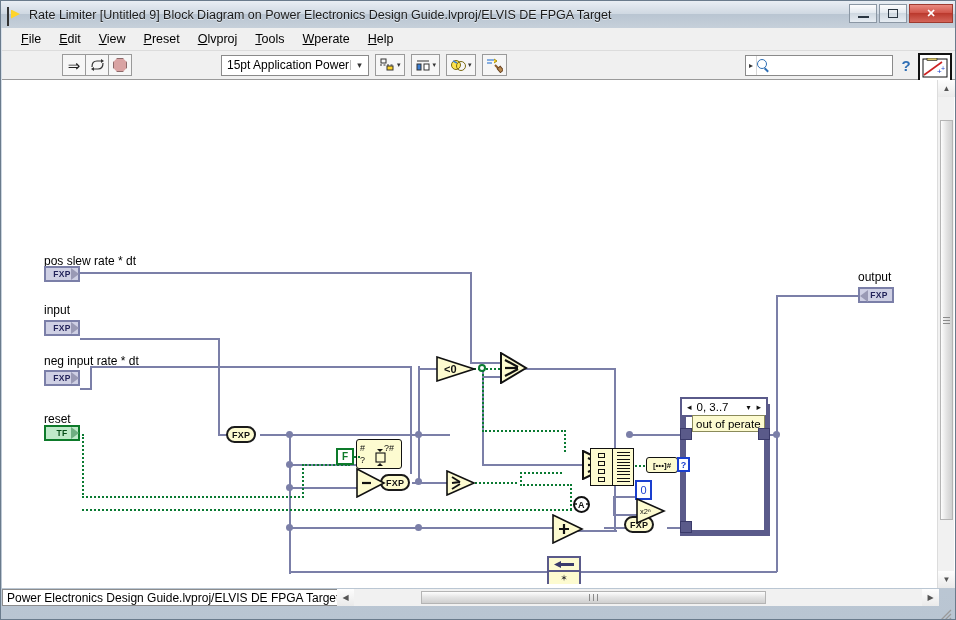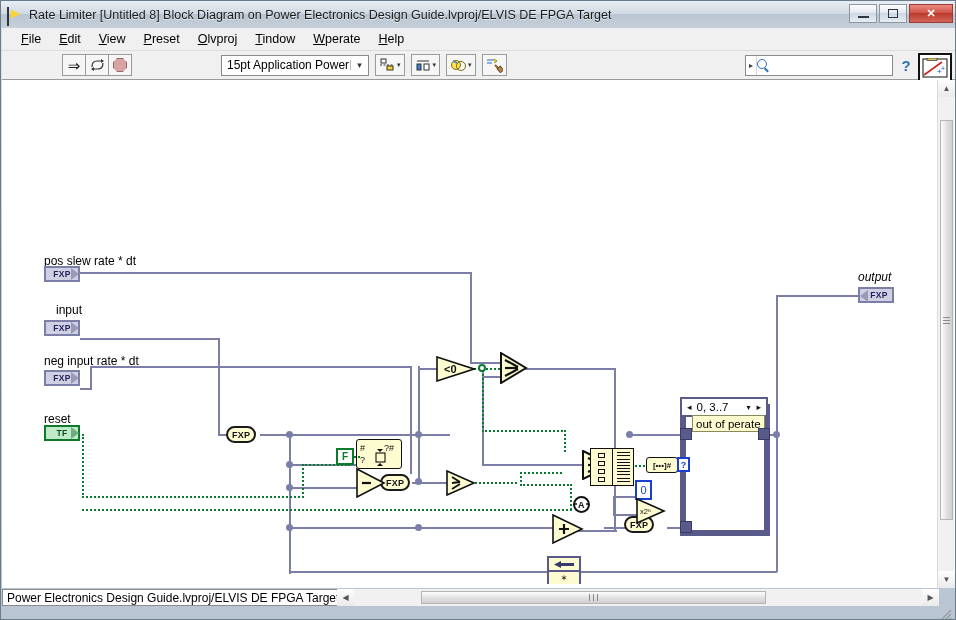"Rate Limiter [Untitled 8] Block" span { text: 8 -> 9 }
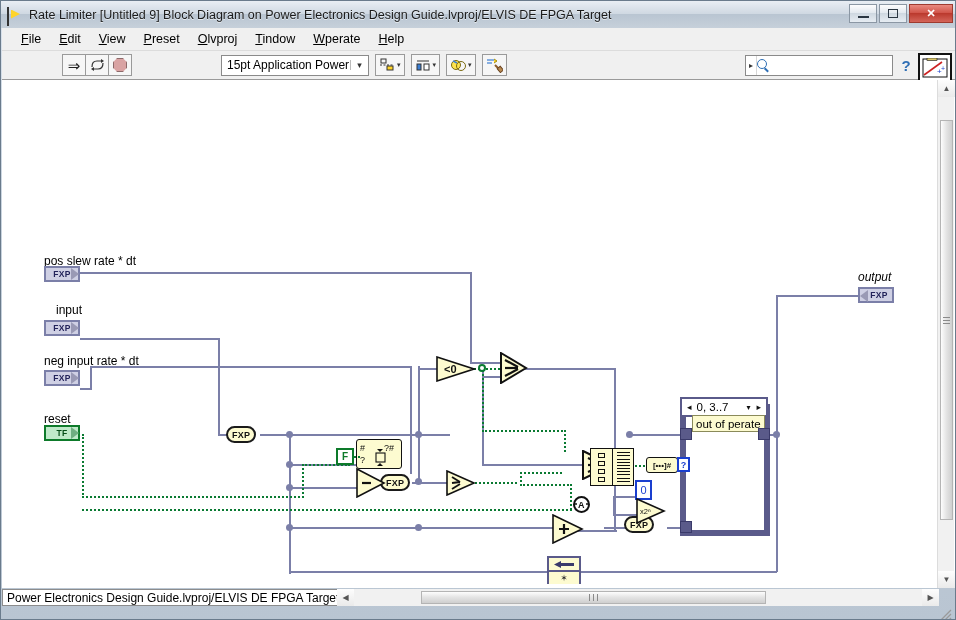"indow" span { text: indow -> ools }
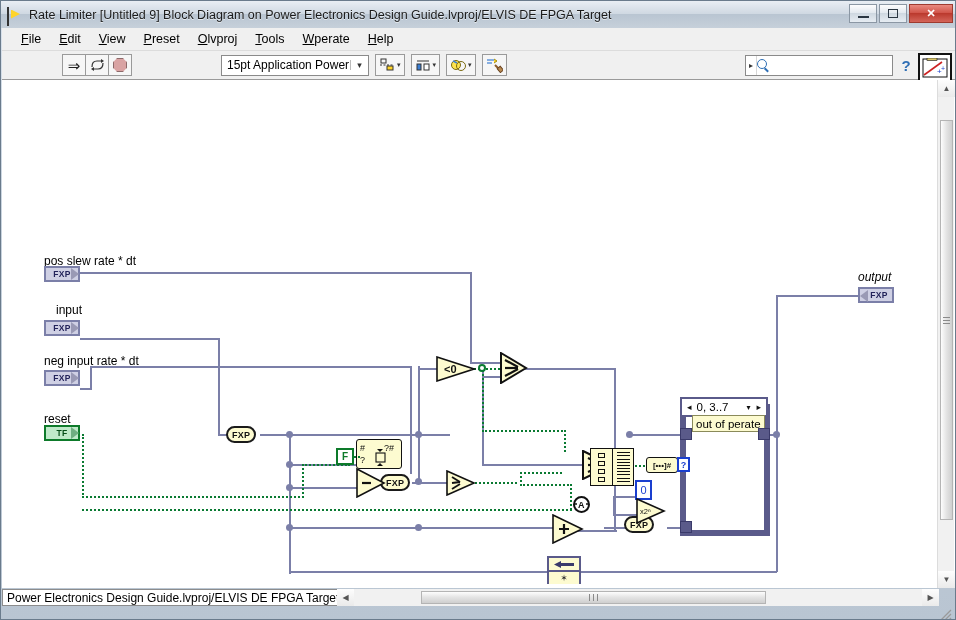"output" div.lbl { font-style: italic -> none }
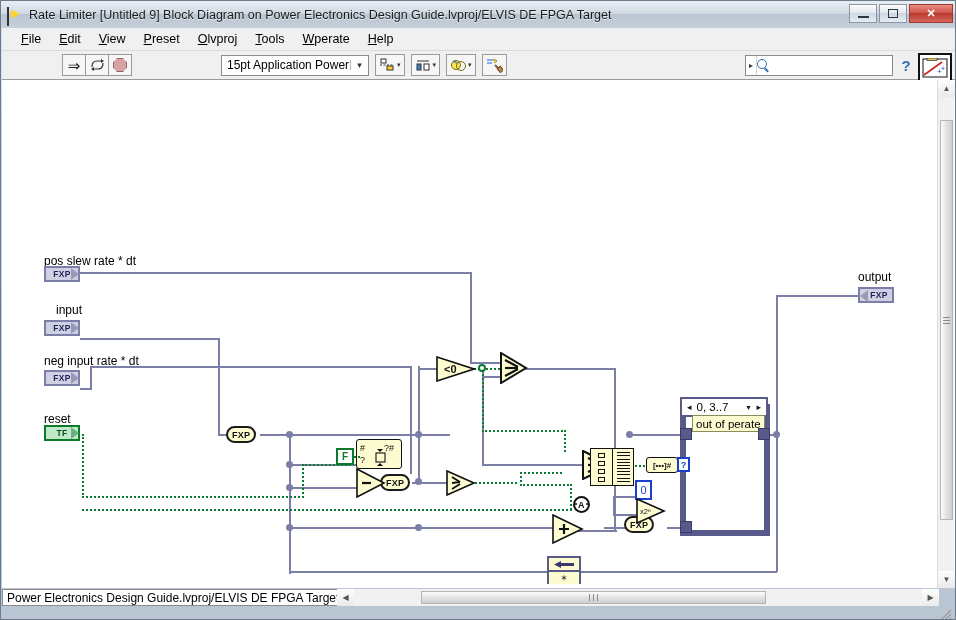"input" div.lbl { margin-left: 12px -> none }
